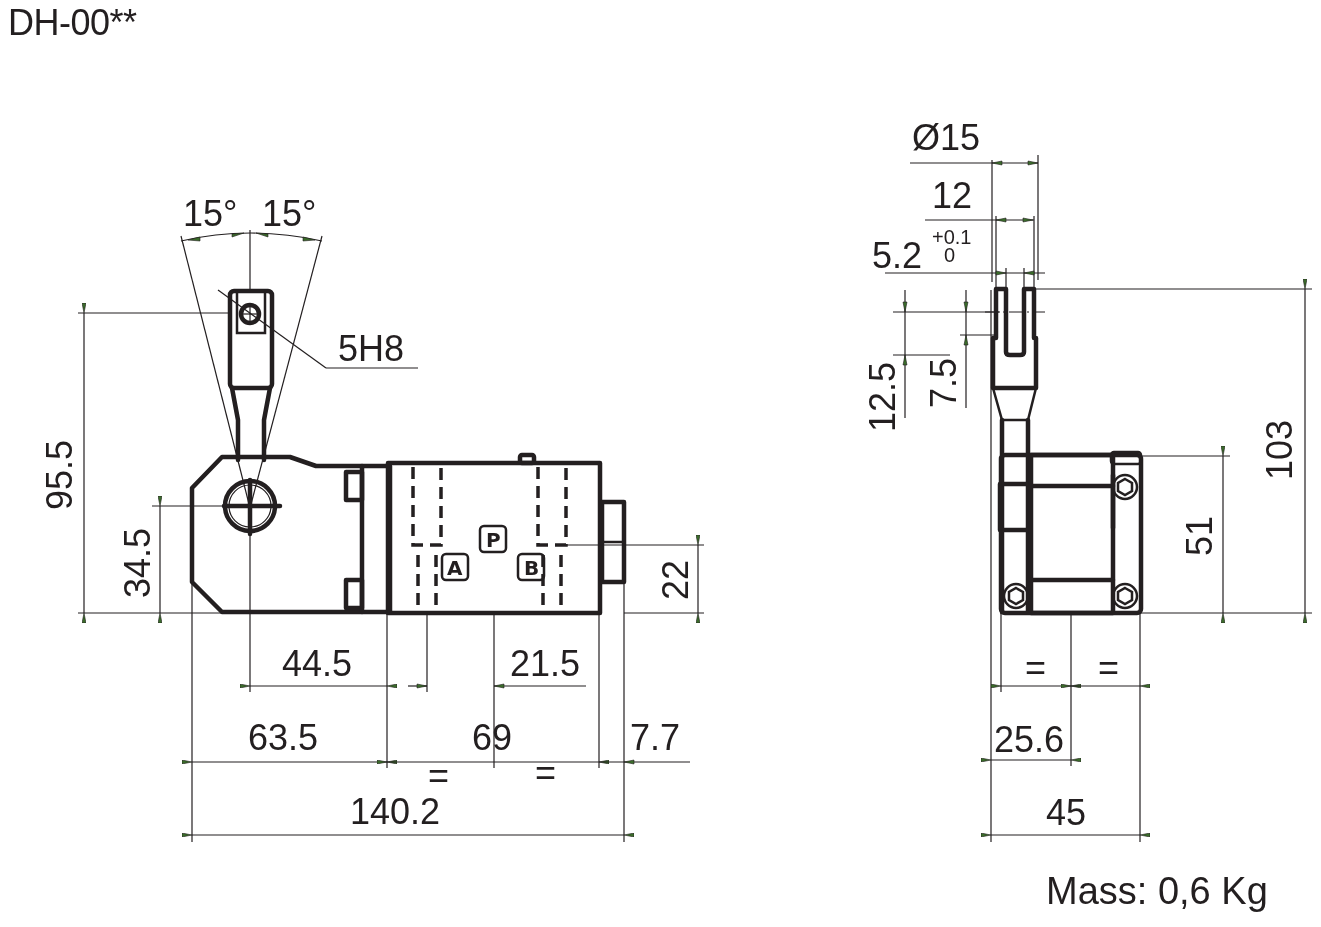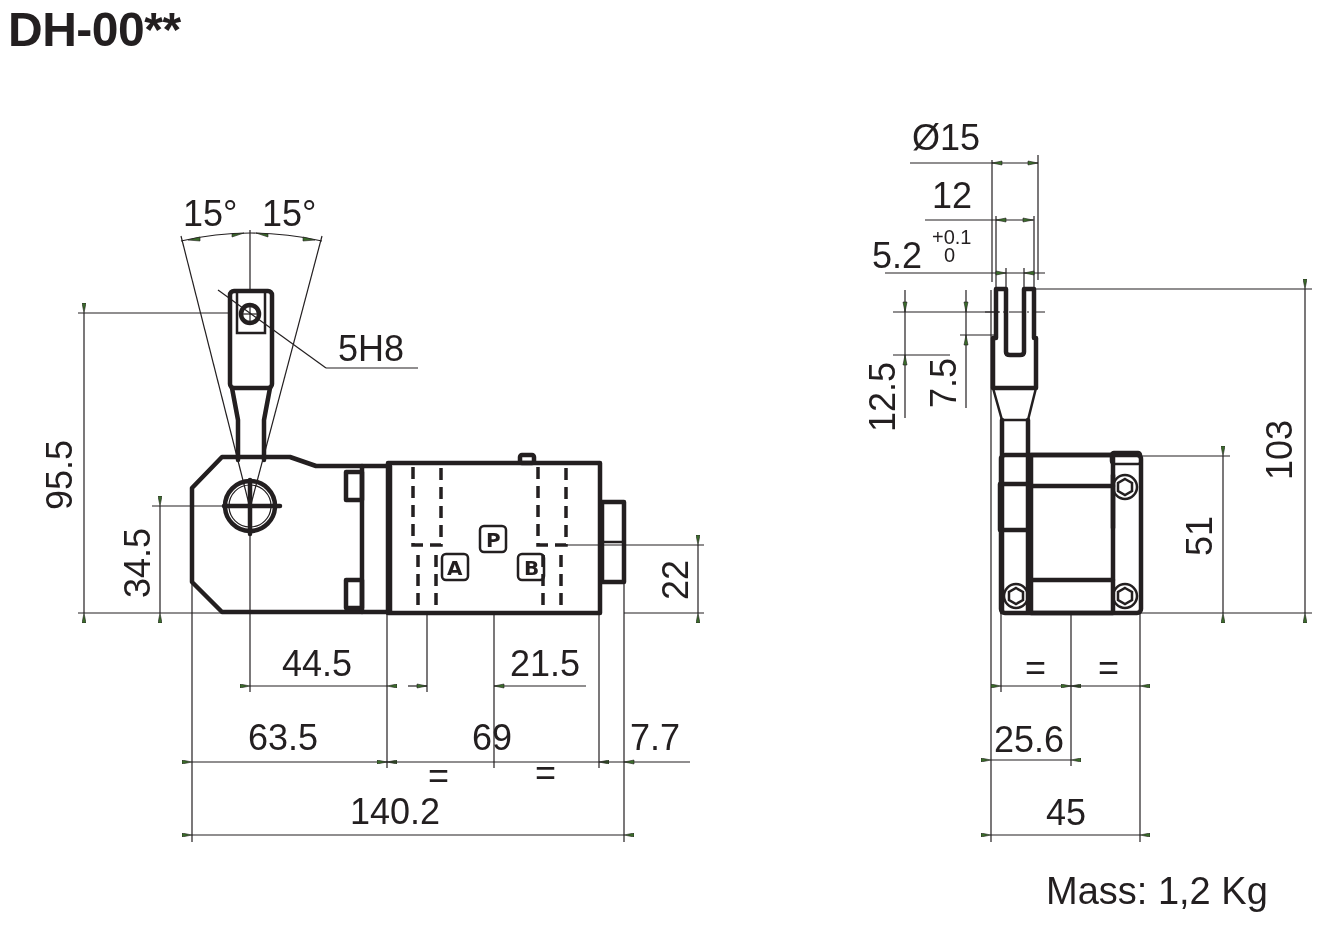"DH-00**" #title { font-size: 48px -> 36px; font-weight: bold -> normal }
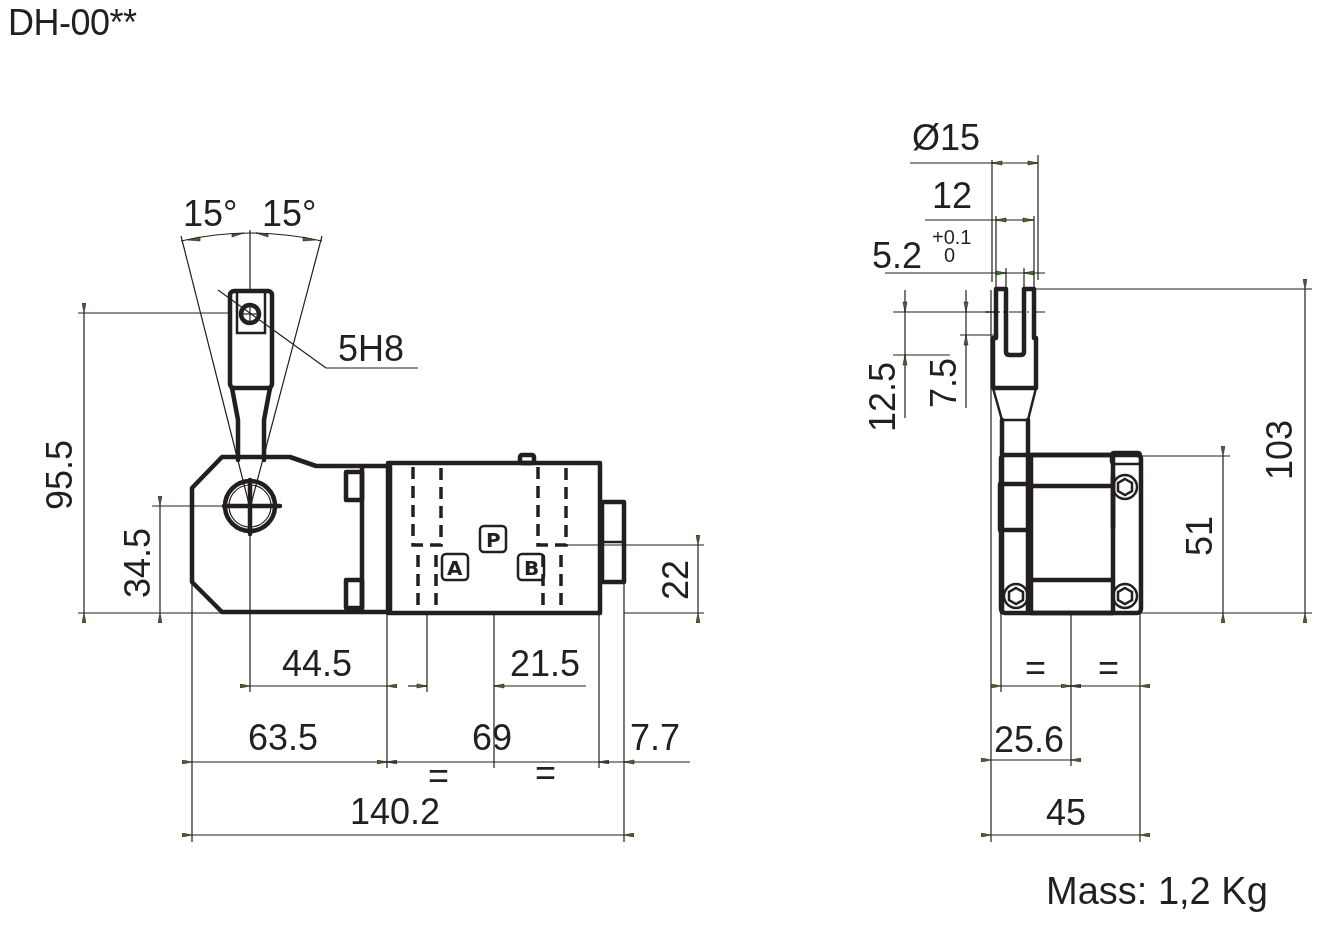"Mass: 1,2 Kg" div { text: 1,2 -> 0,6 }
